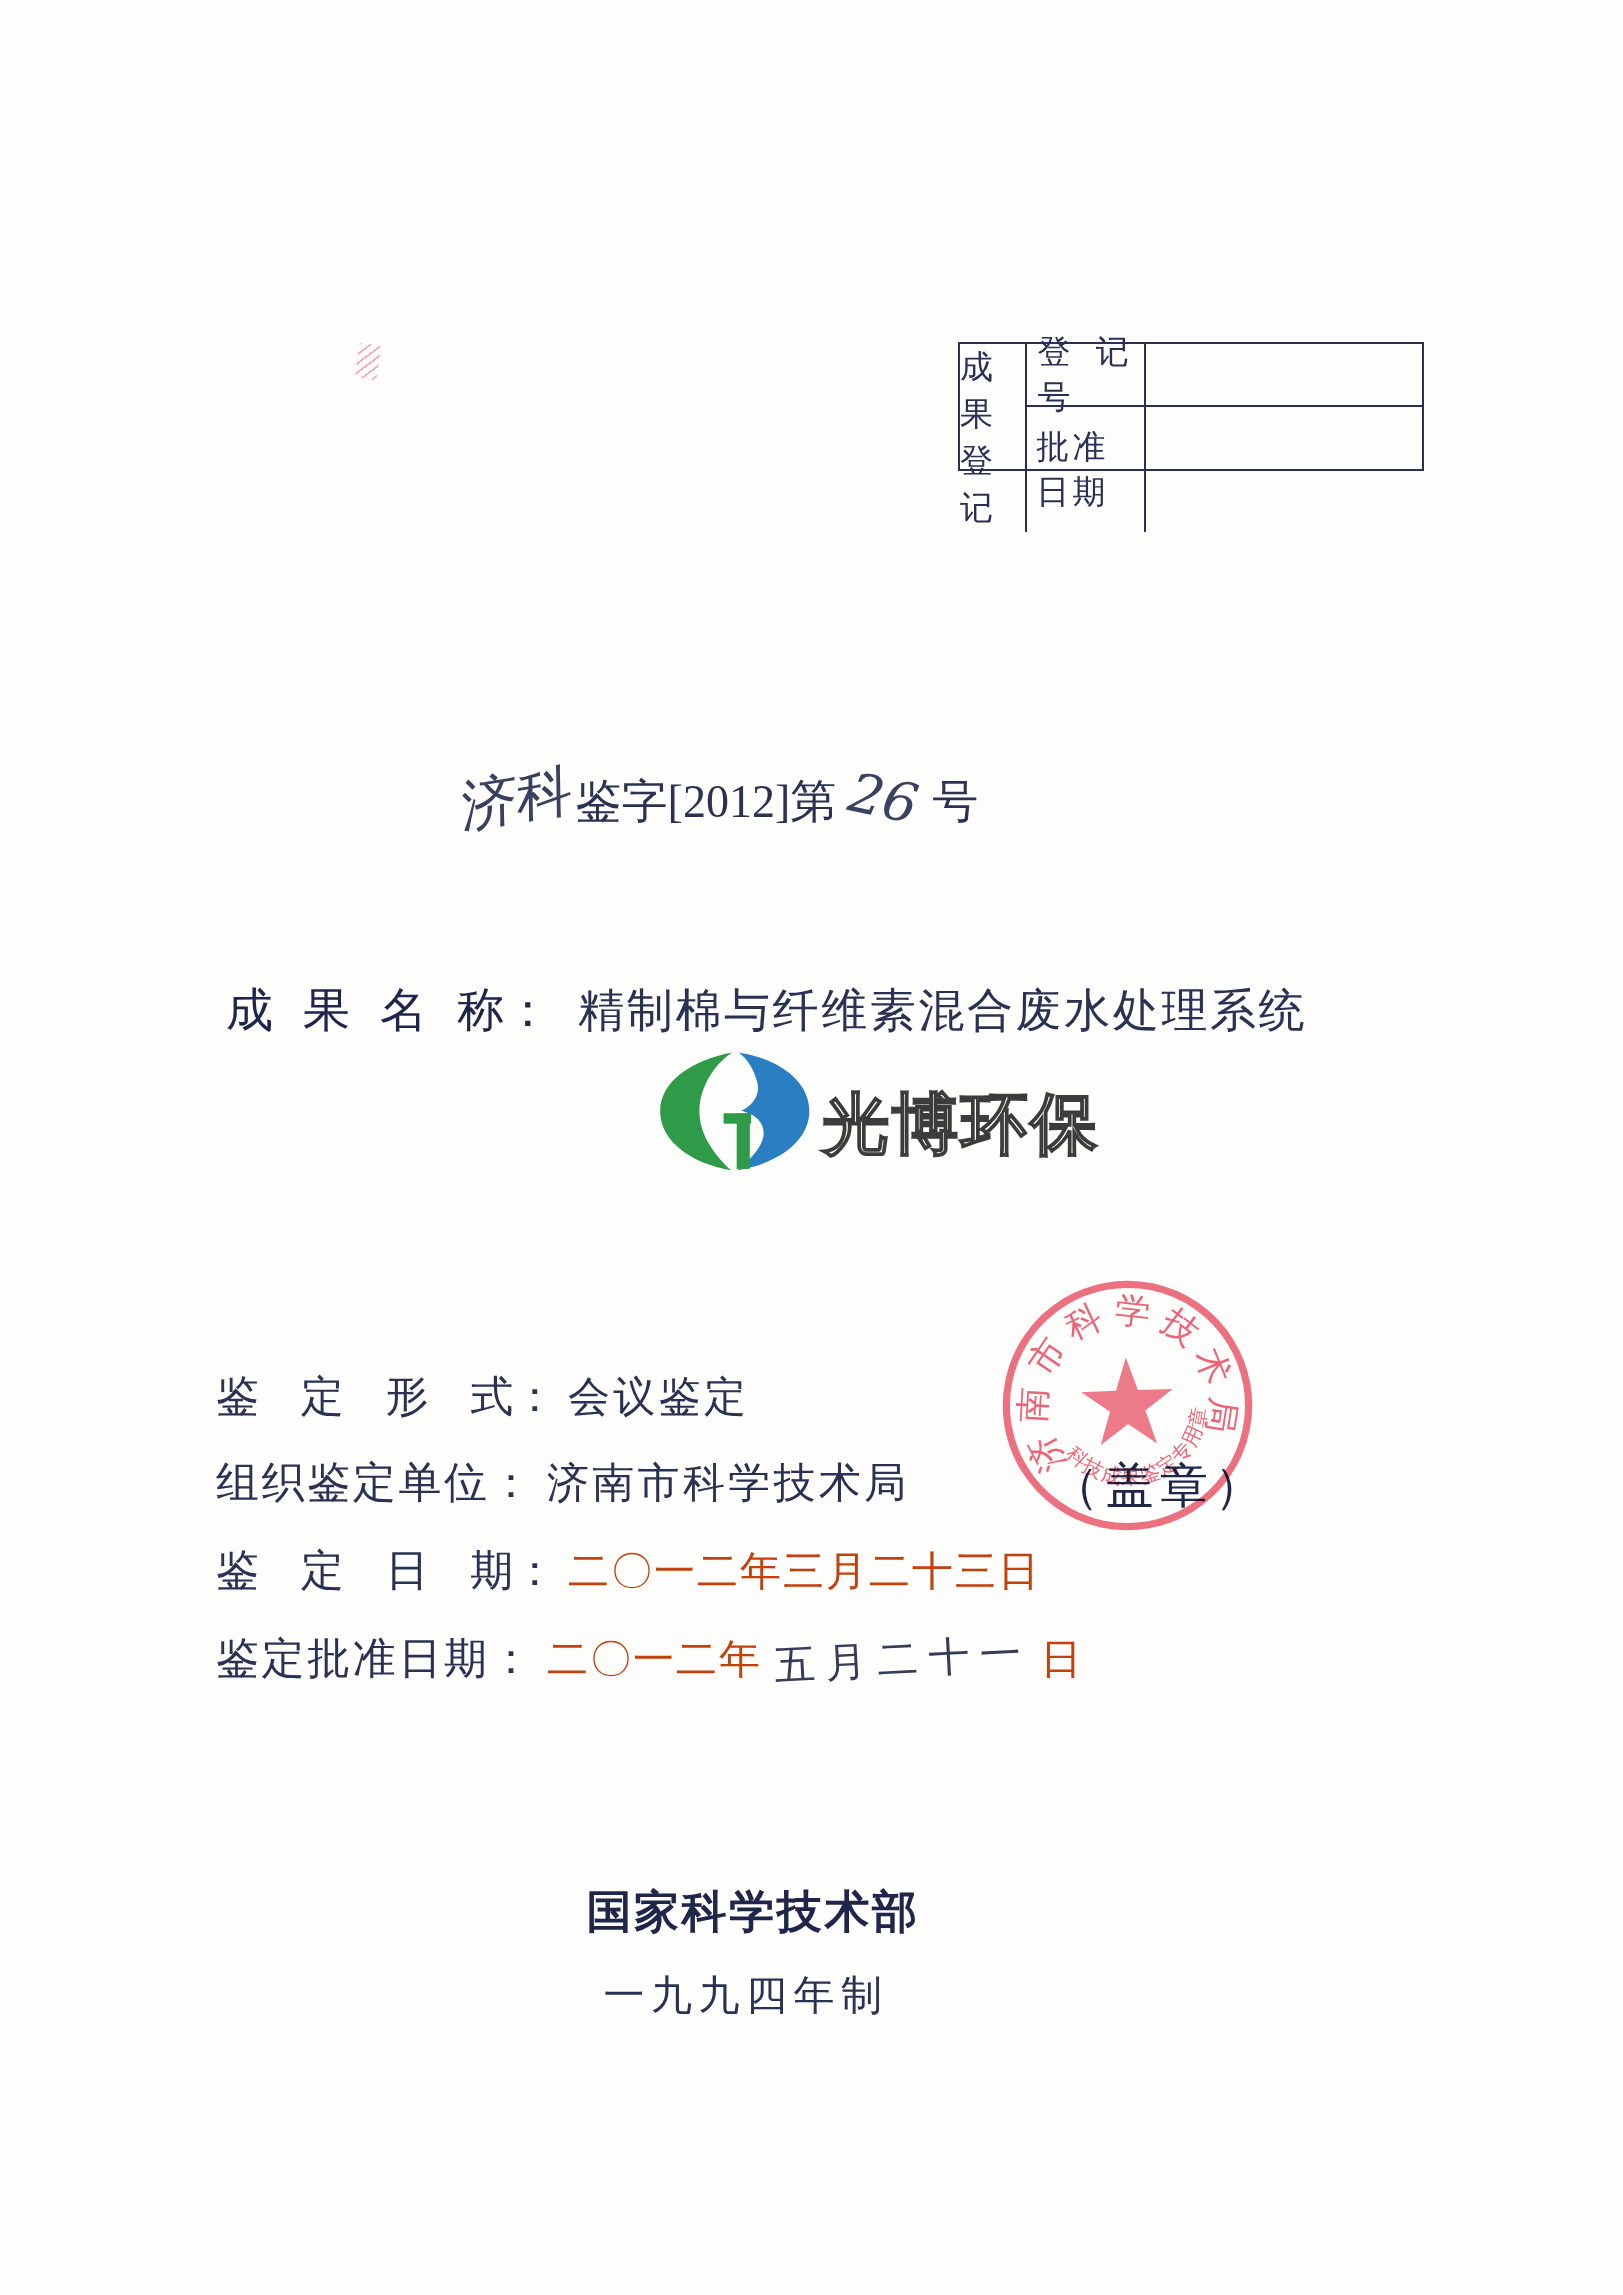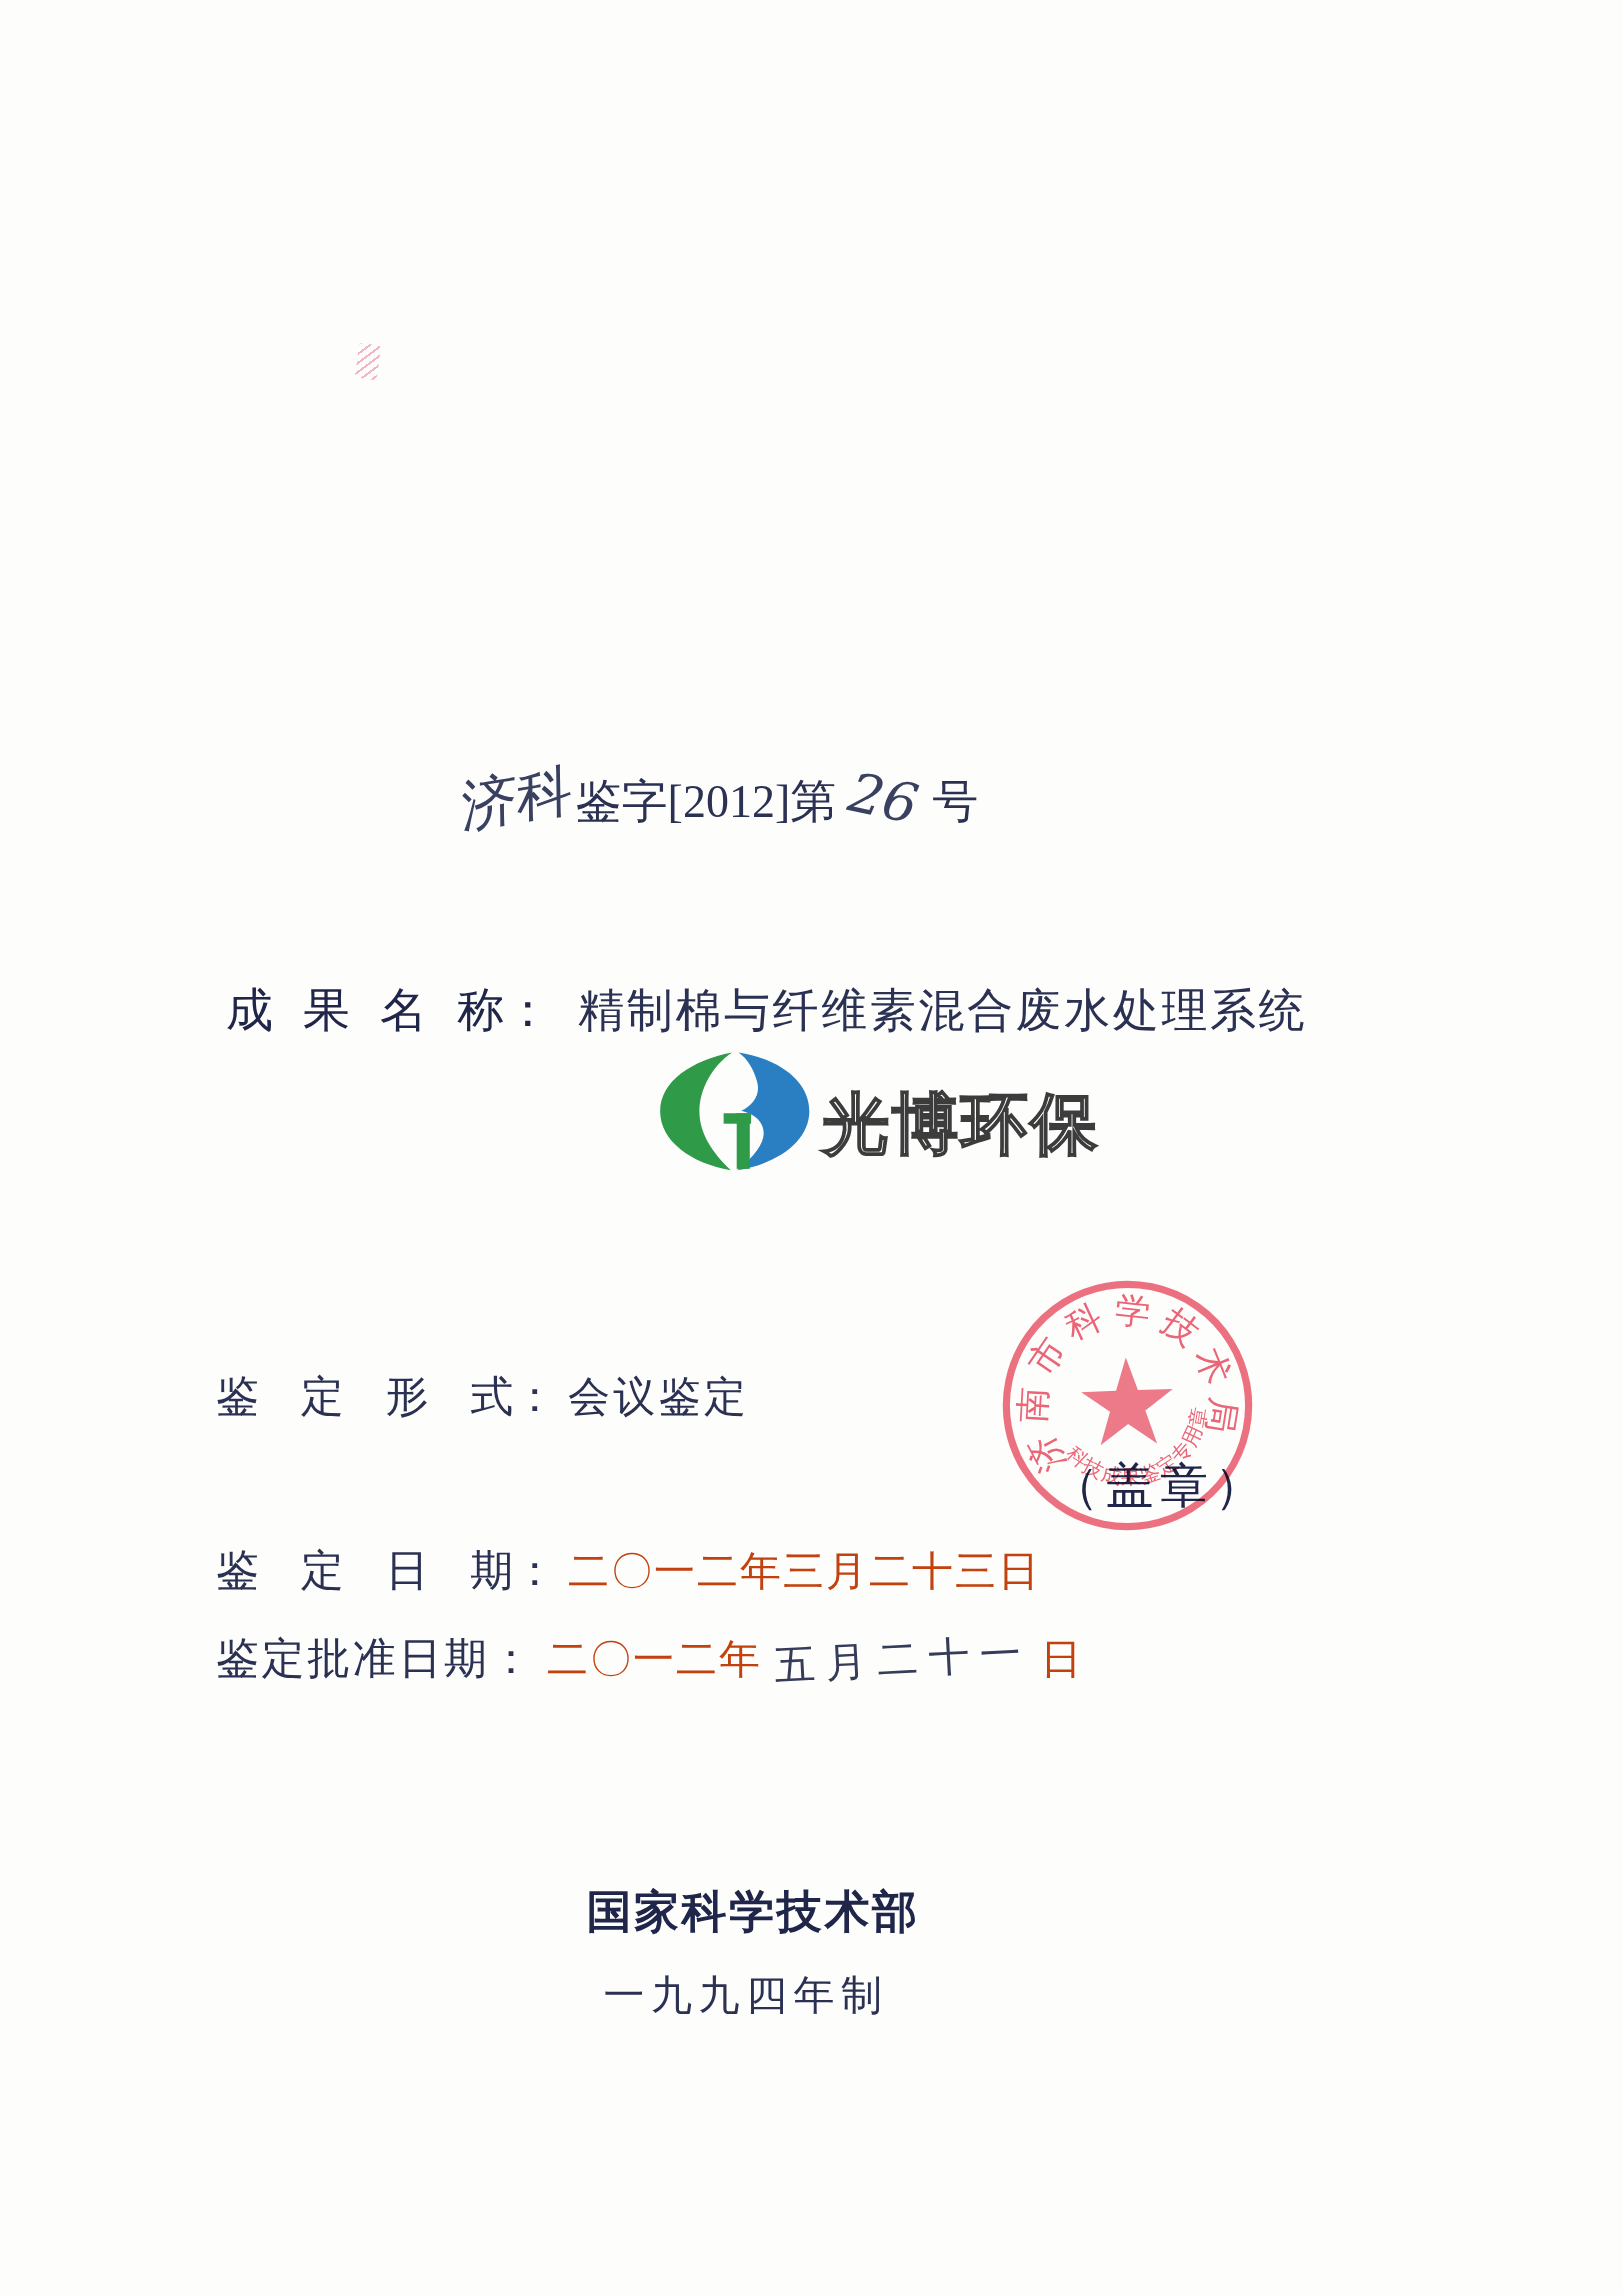"成果" div.reg-table { html: none -> <div> <div> <span>成果</span> <span>登记</span> </div> <div>登 记 号</div> <div></div> <div>批准日期</div> <div></div> </div> }
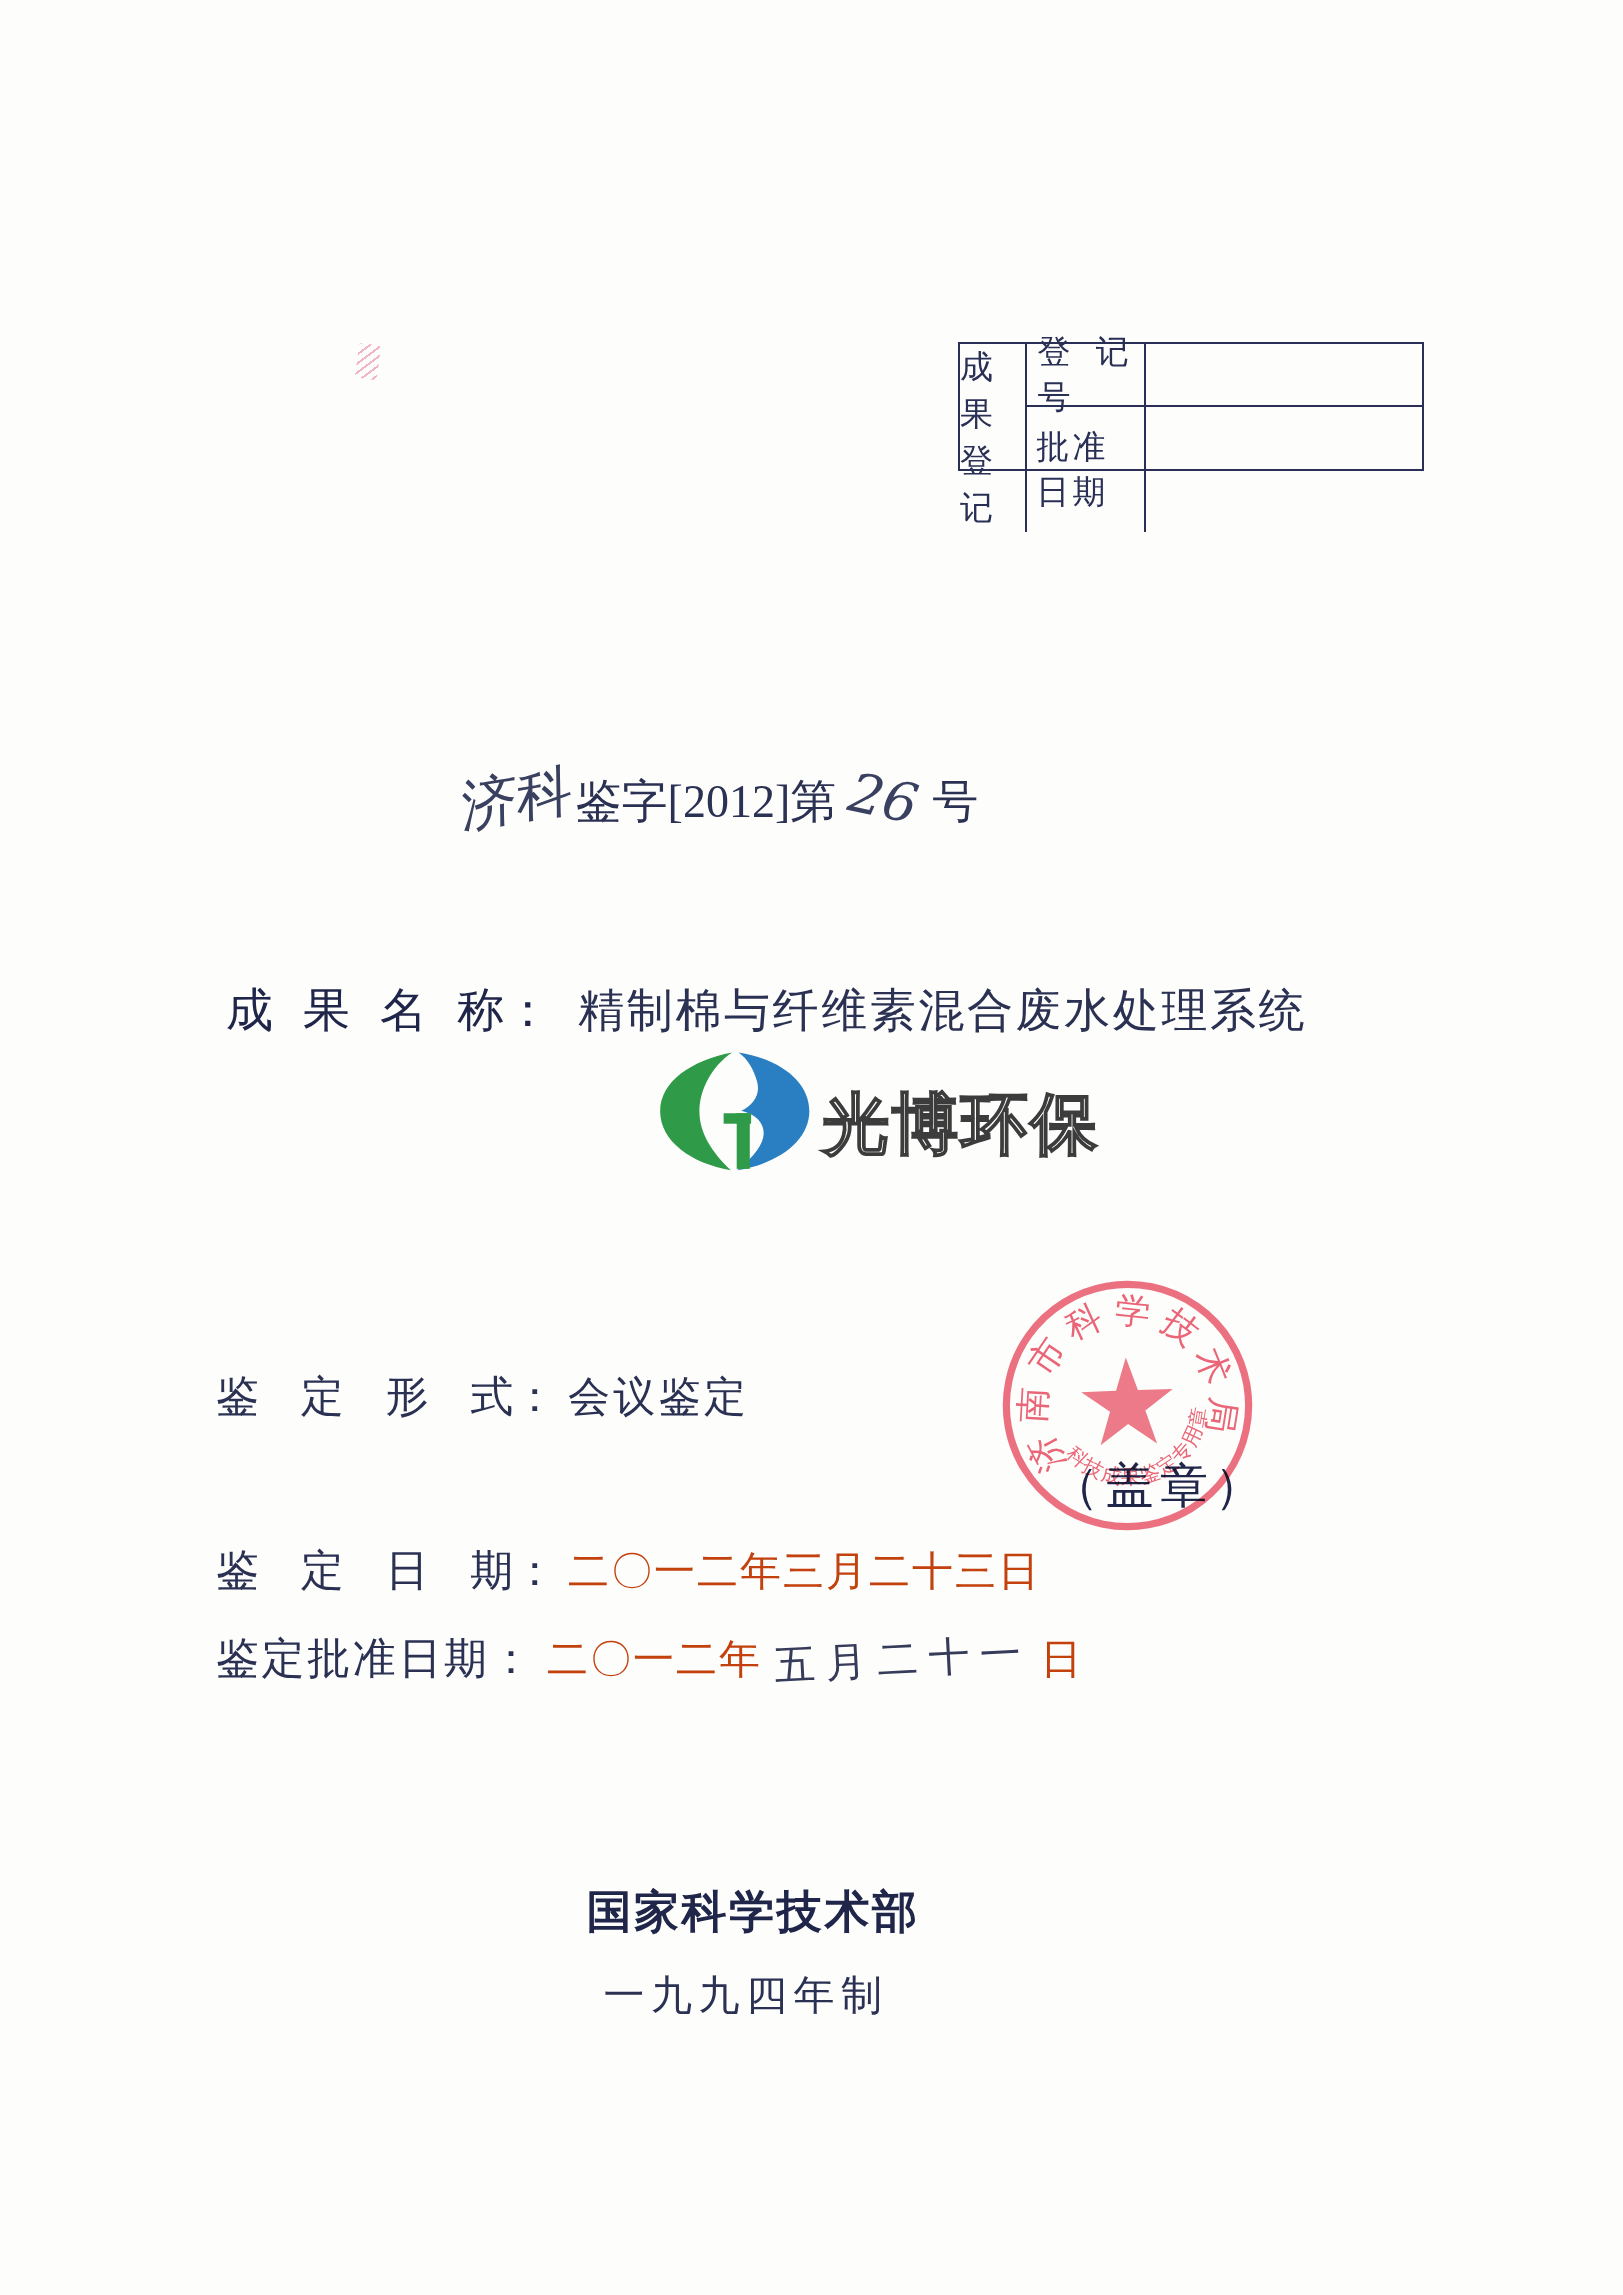"组织鉴定单位： 济南市科学技术局" div.row { html: none -> <div> <span>组织鉴定单位：</span><span>济南市科学技术局</span> </div> }
